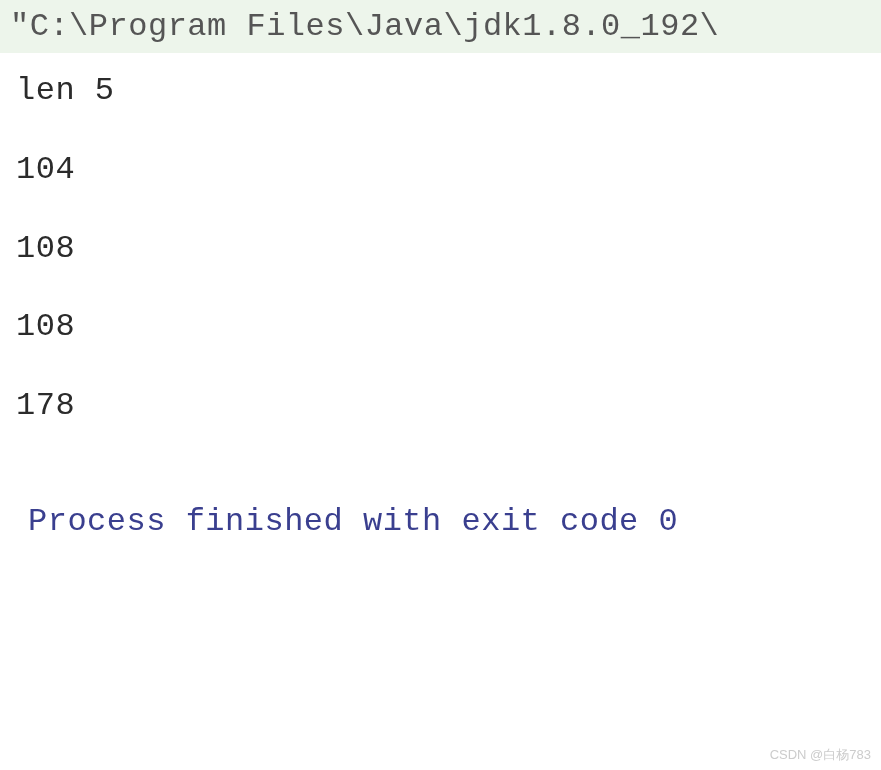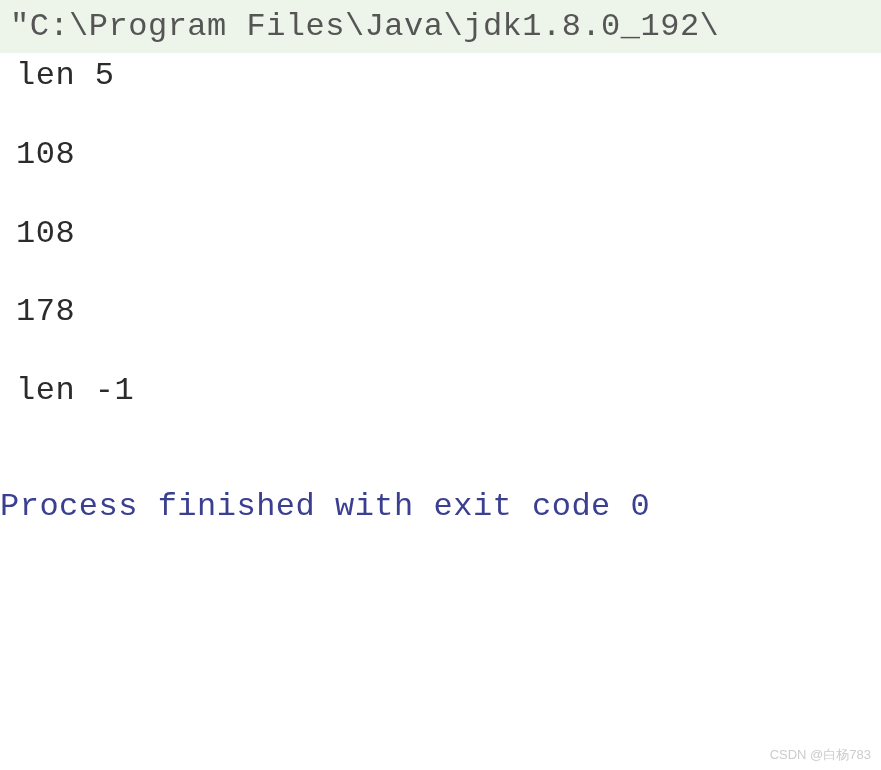"len 5" .output-area { padding: 1px 16px 0 16px -> 16px 16px 0 16px }
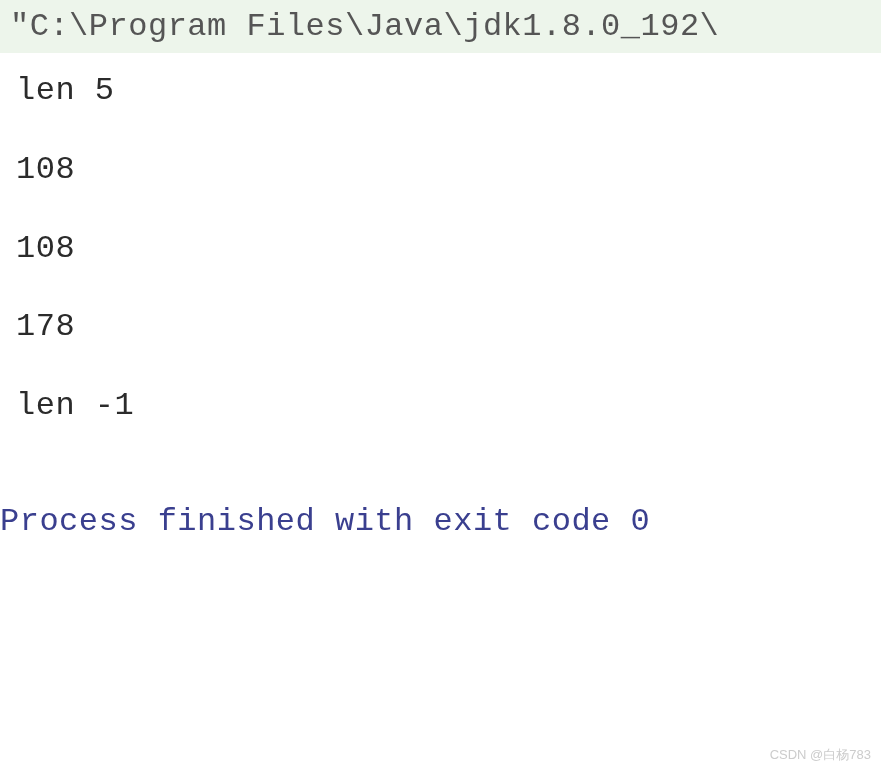"104" div.output-line { html: none -> <div>104</div> }
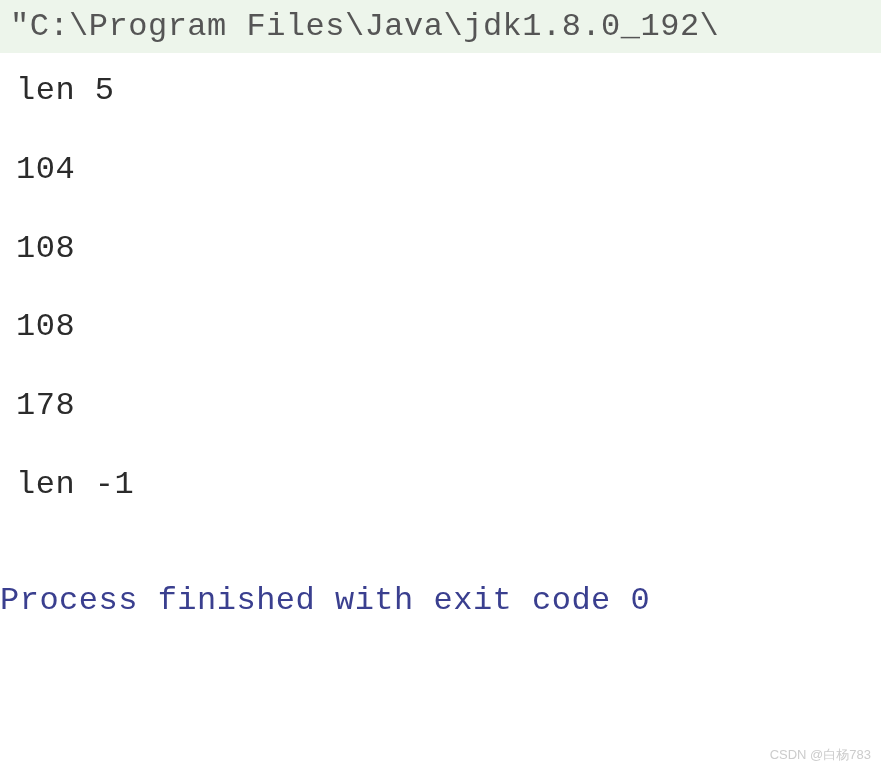"len -1" div.output-line { html: <div>len -1</div> -> none }
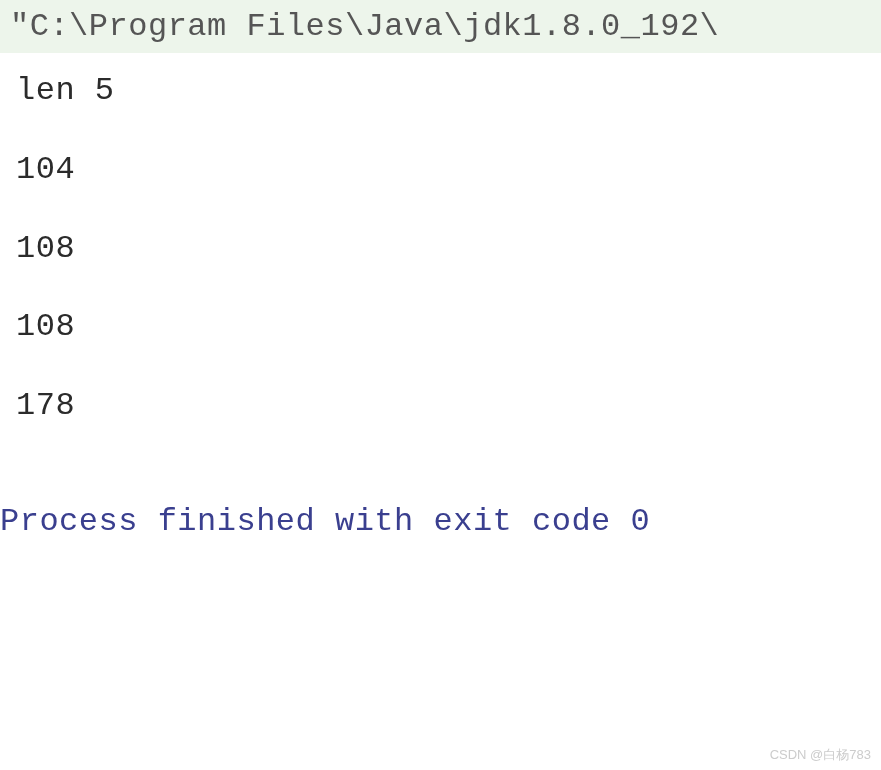"Process finished with exit code" .exit-message { padding: 0 0 -> 0 28px }
